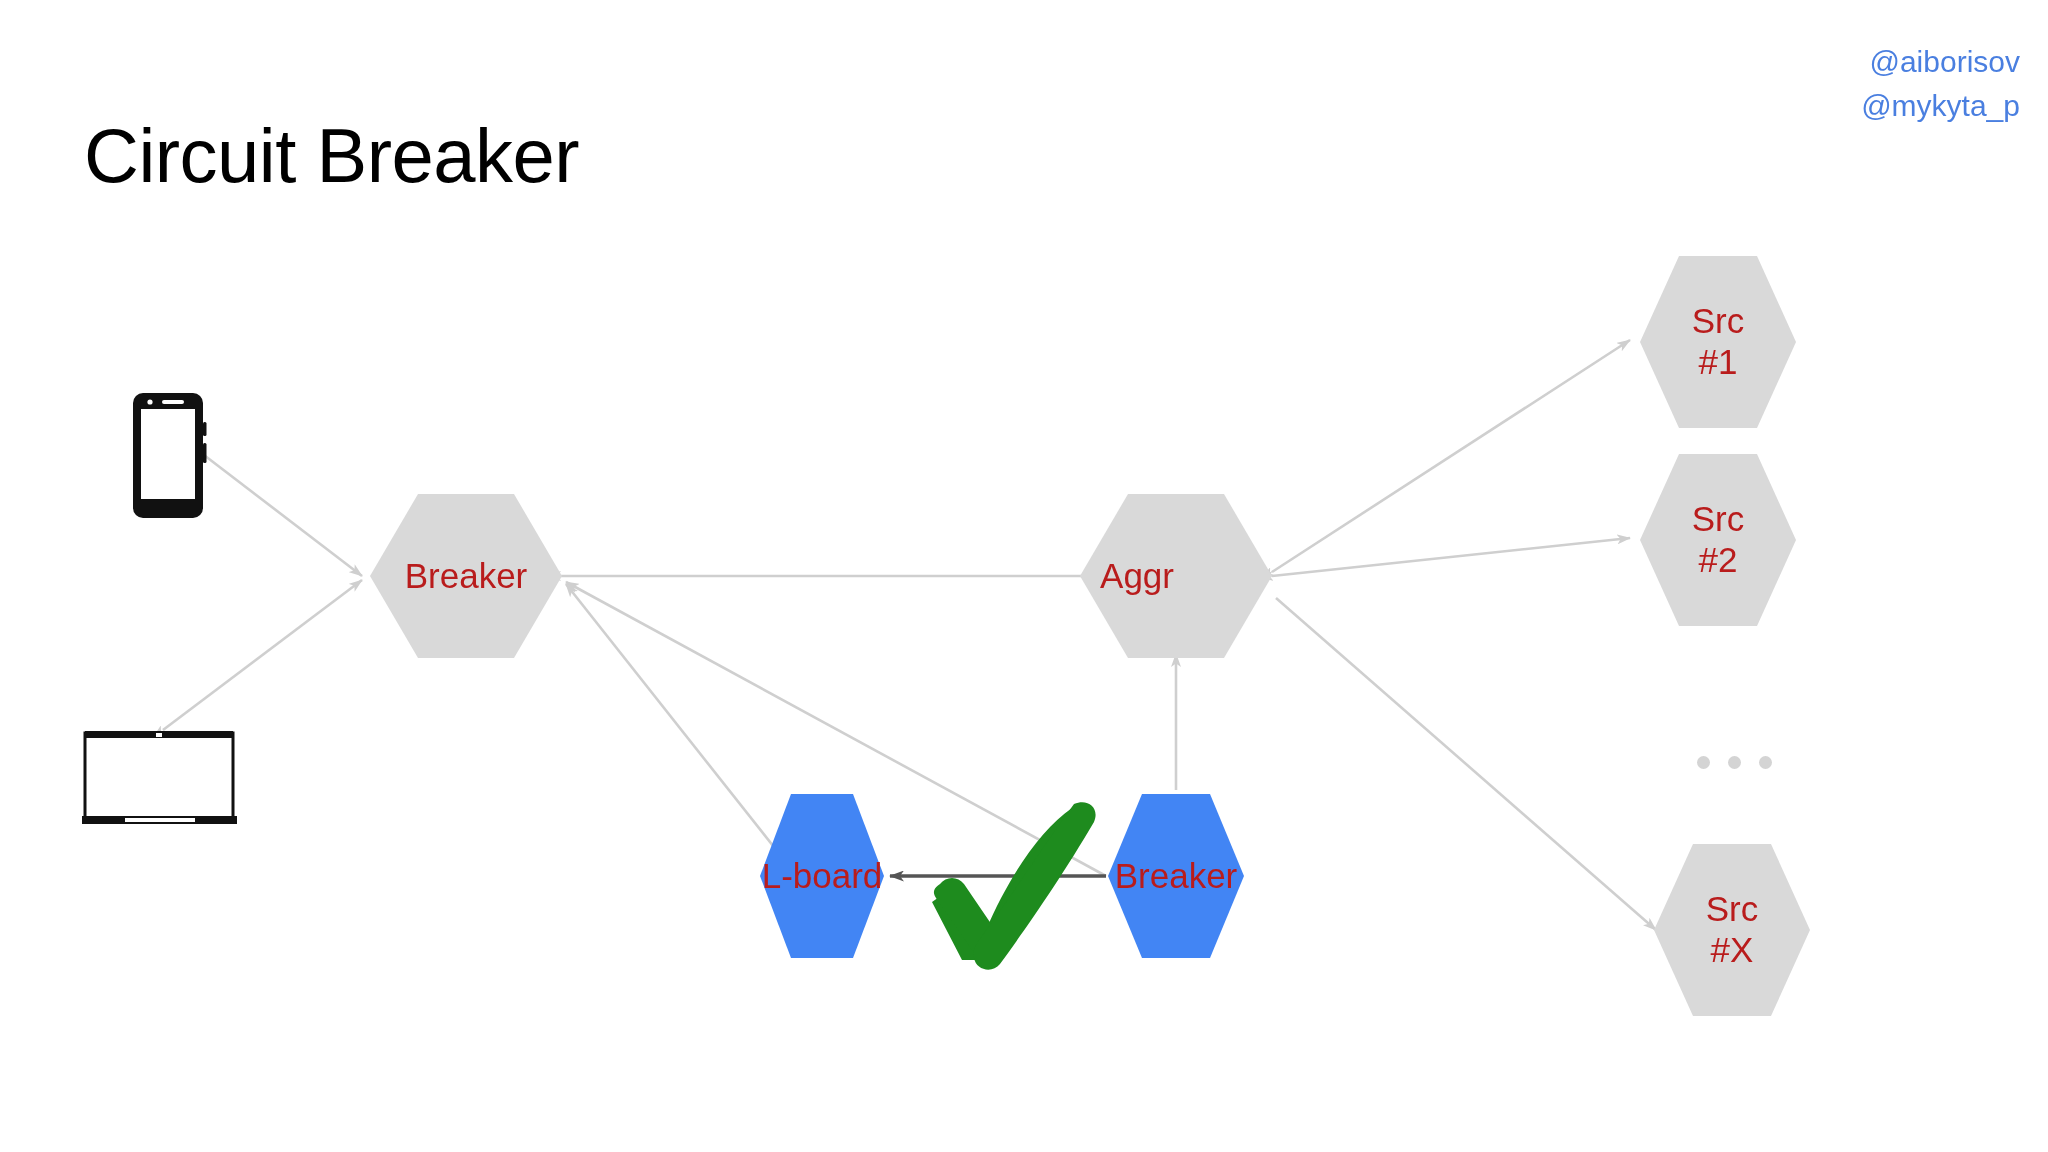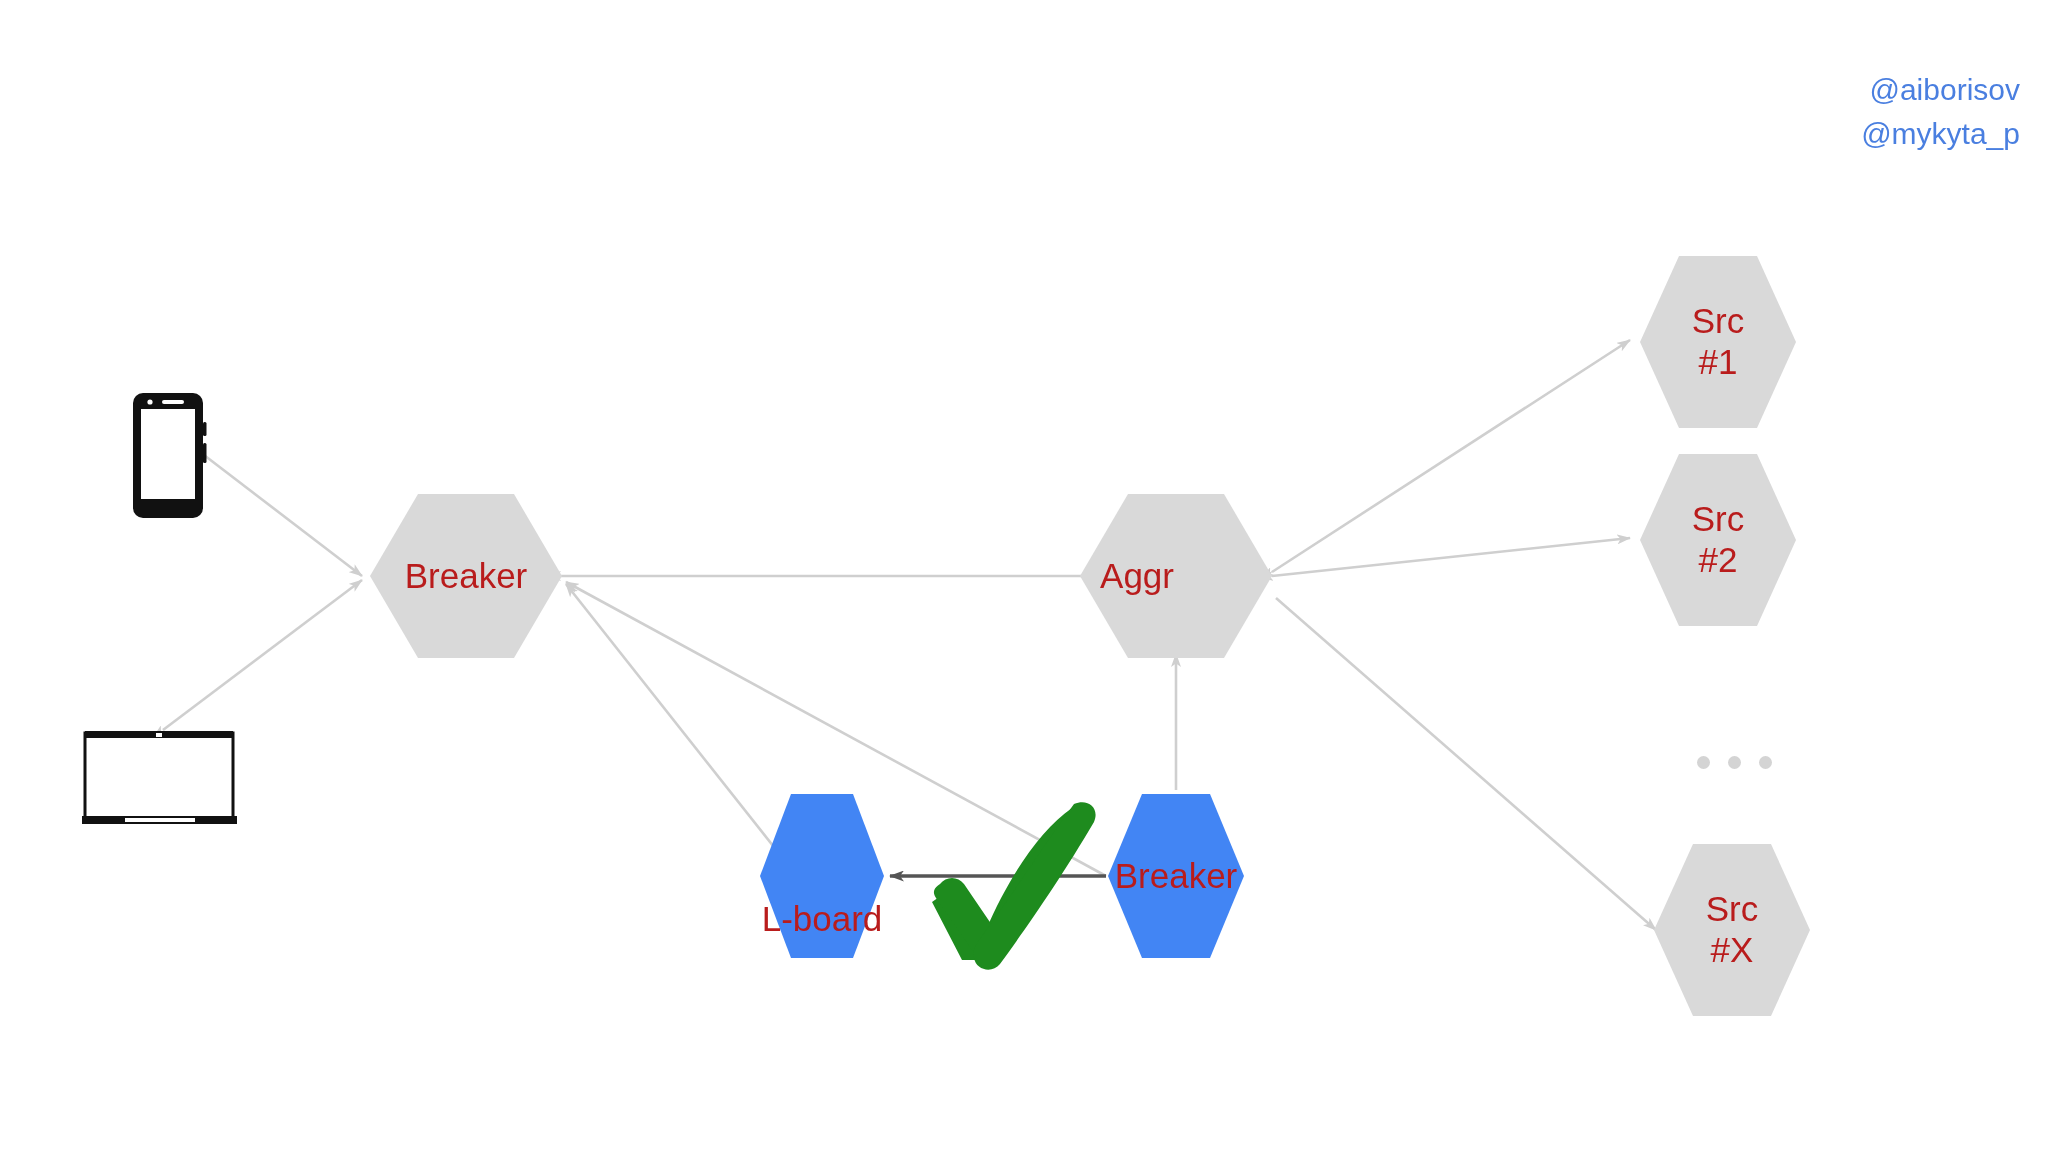"@aiborisov" #handles { margin-top: 28px -> none }
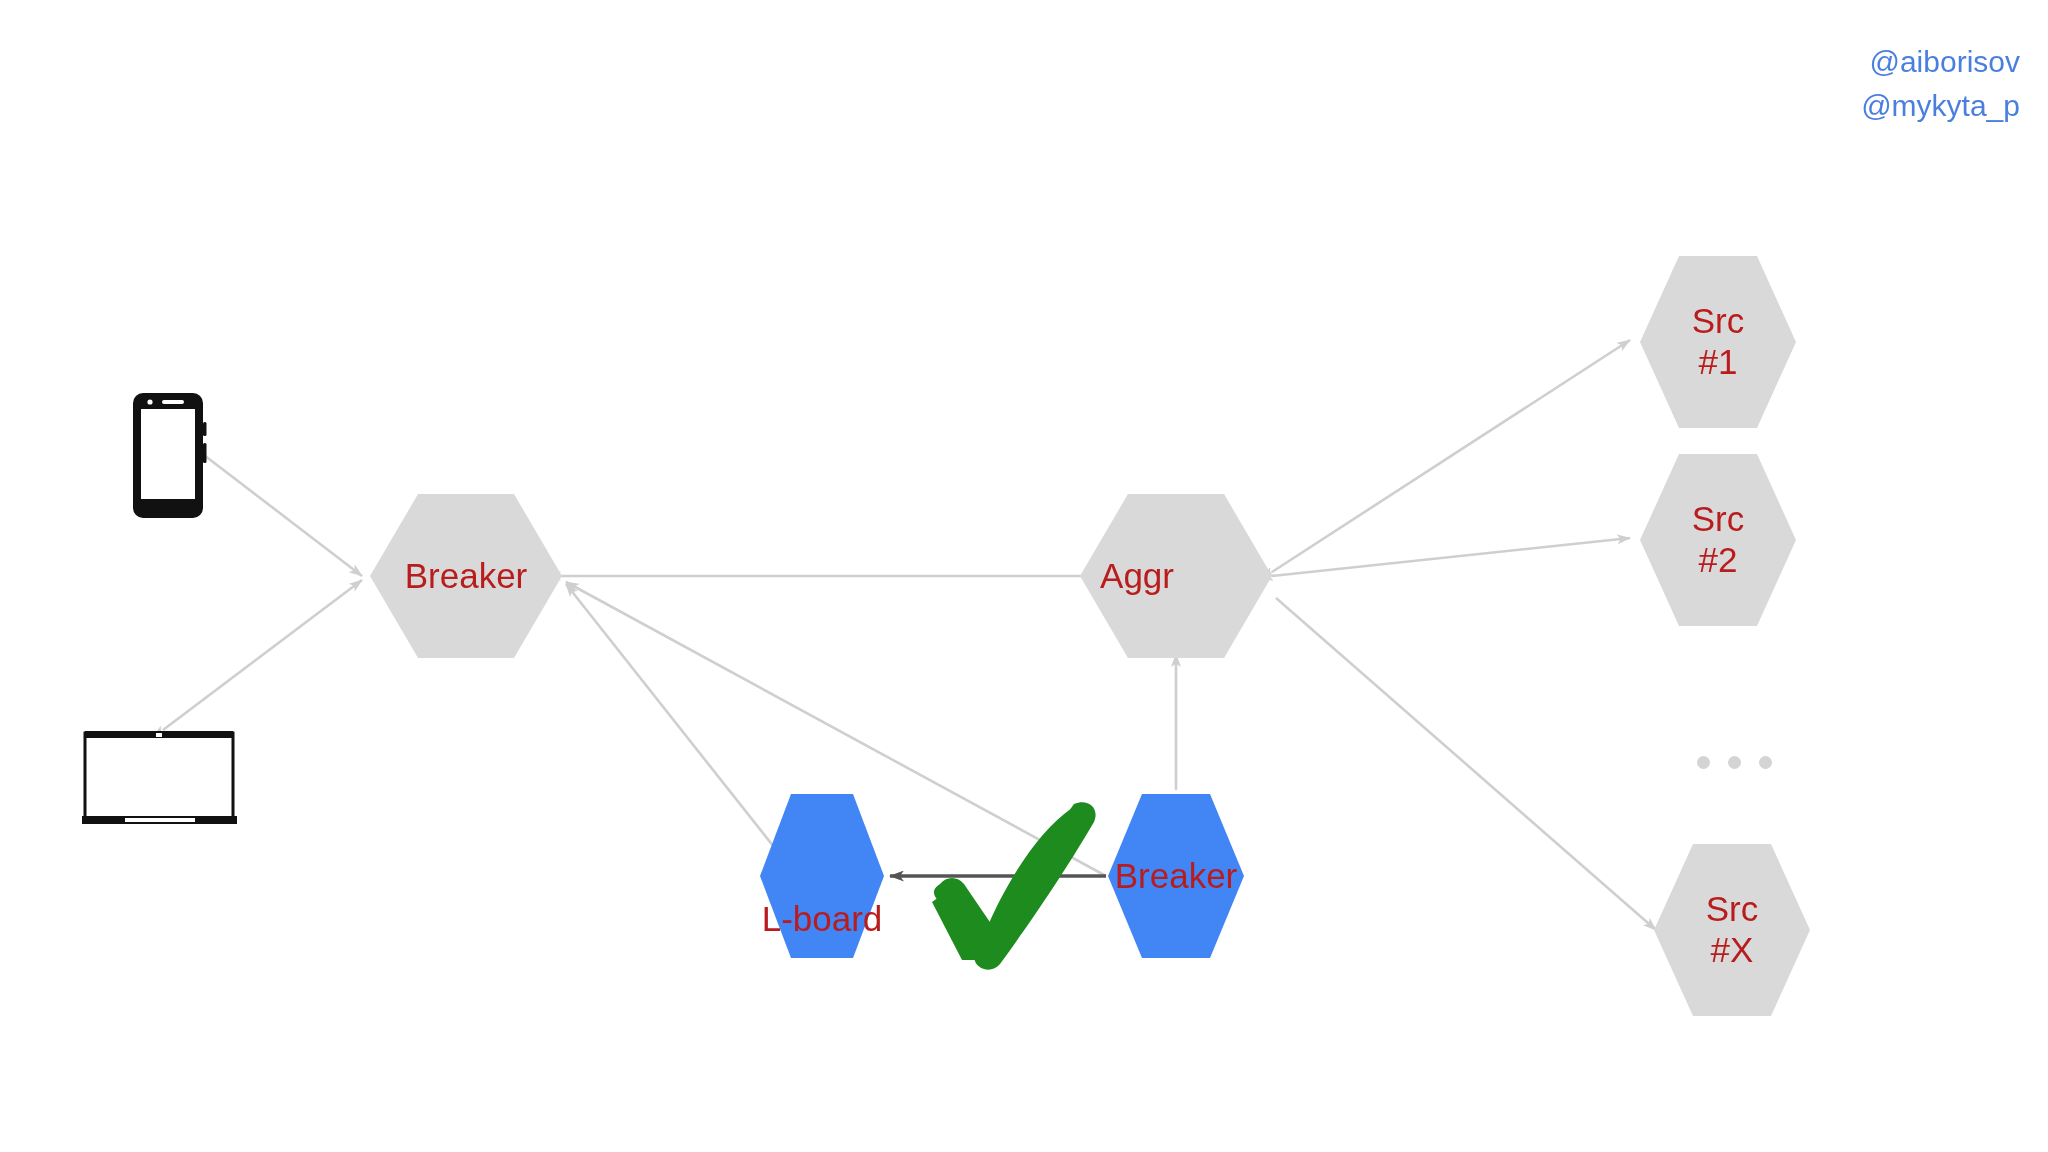"Circuit Breaker" div { html: none -> <div>Circuit Breaker</div> }
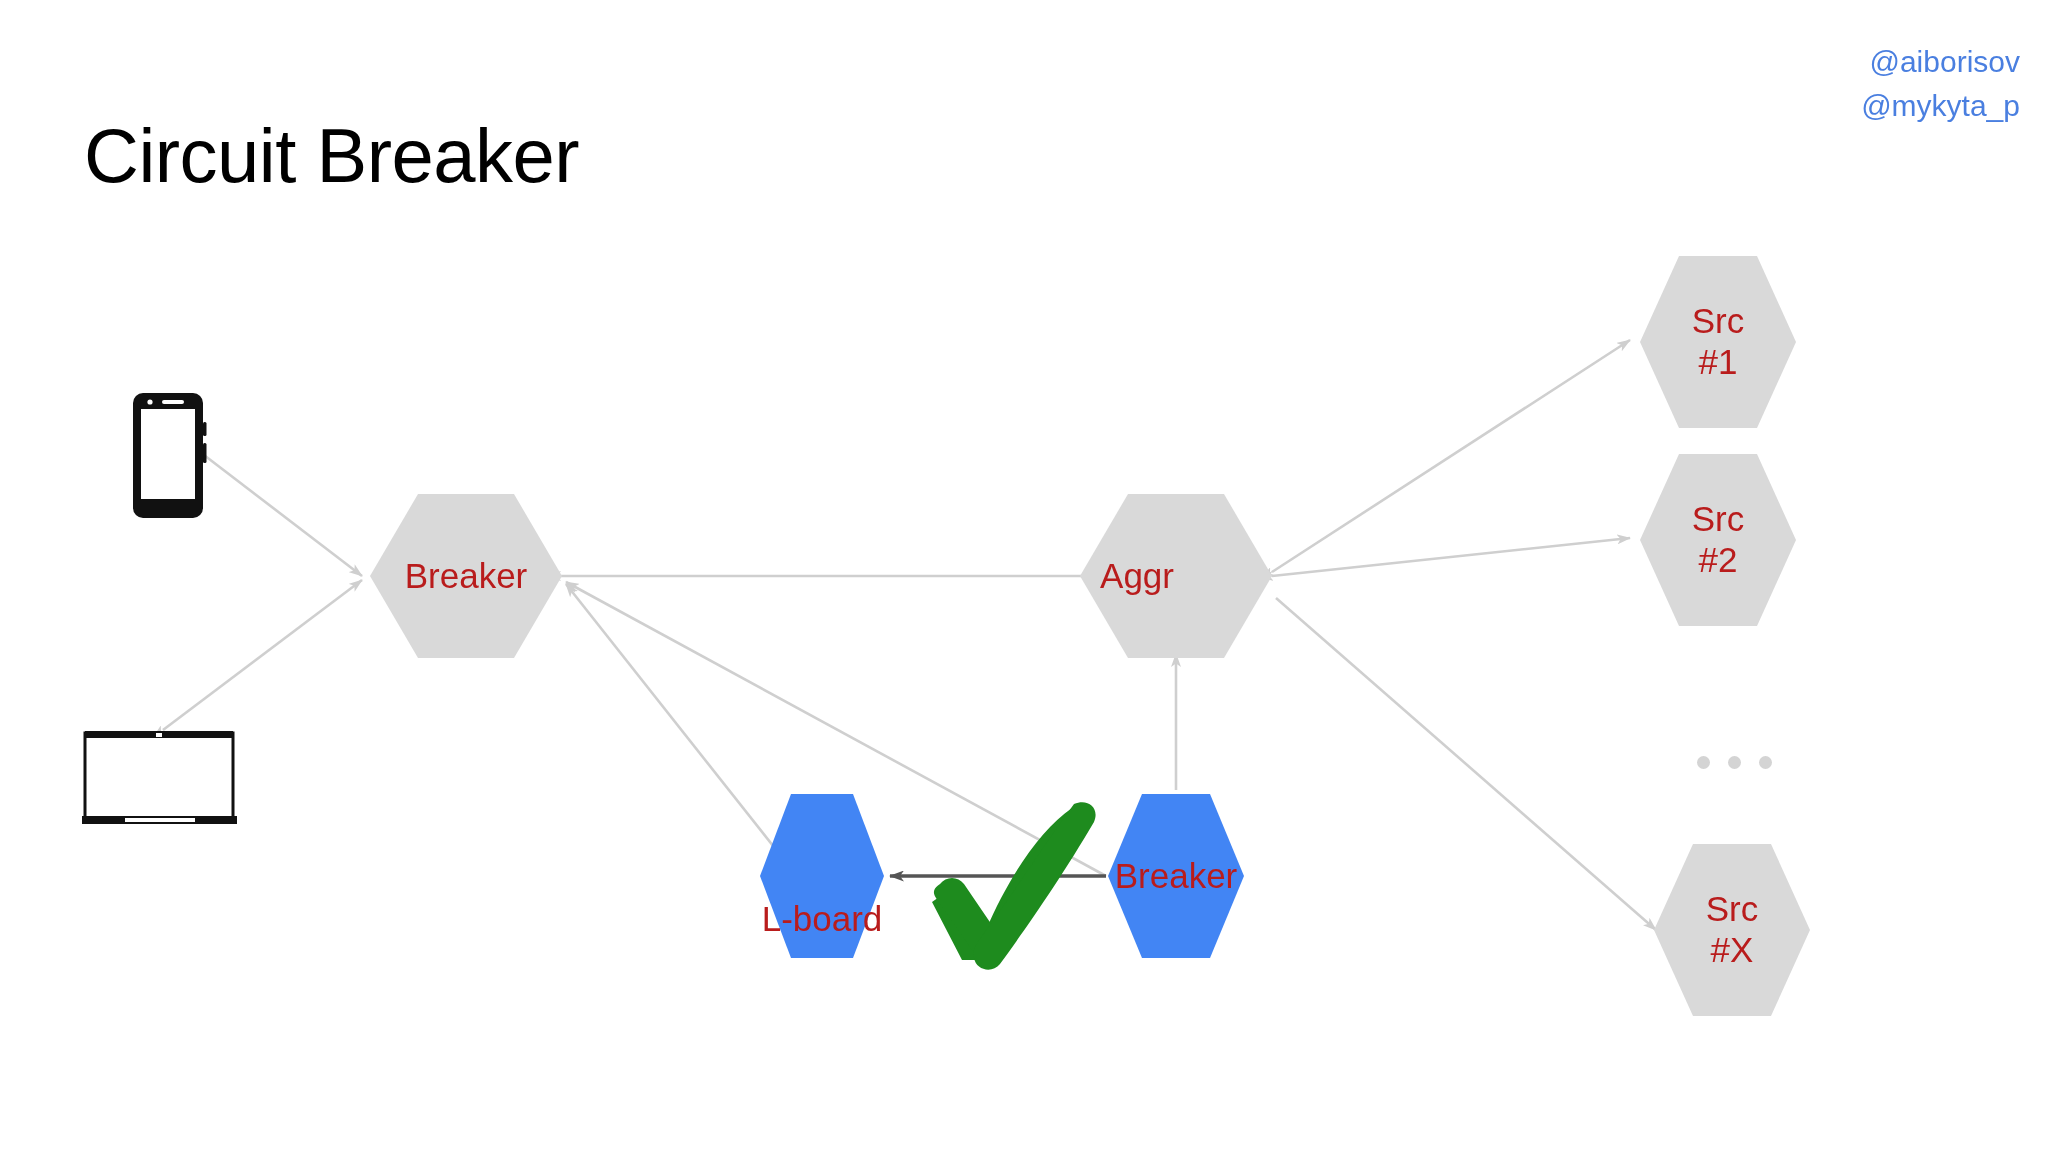"L-board" div.hex-label { margin-top: 43px -> none }
